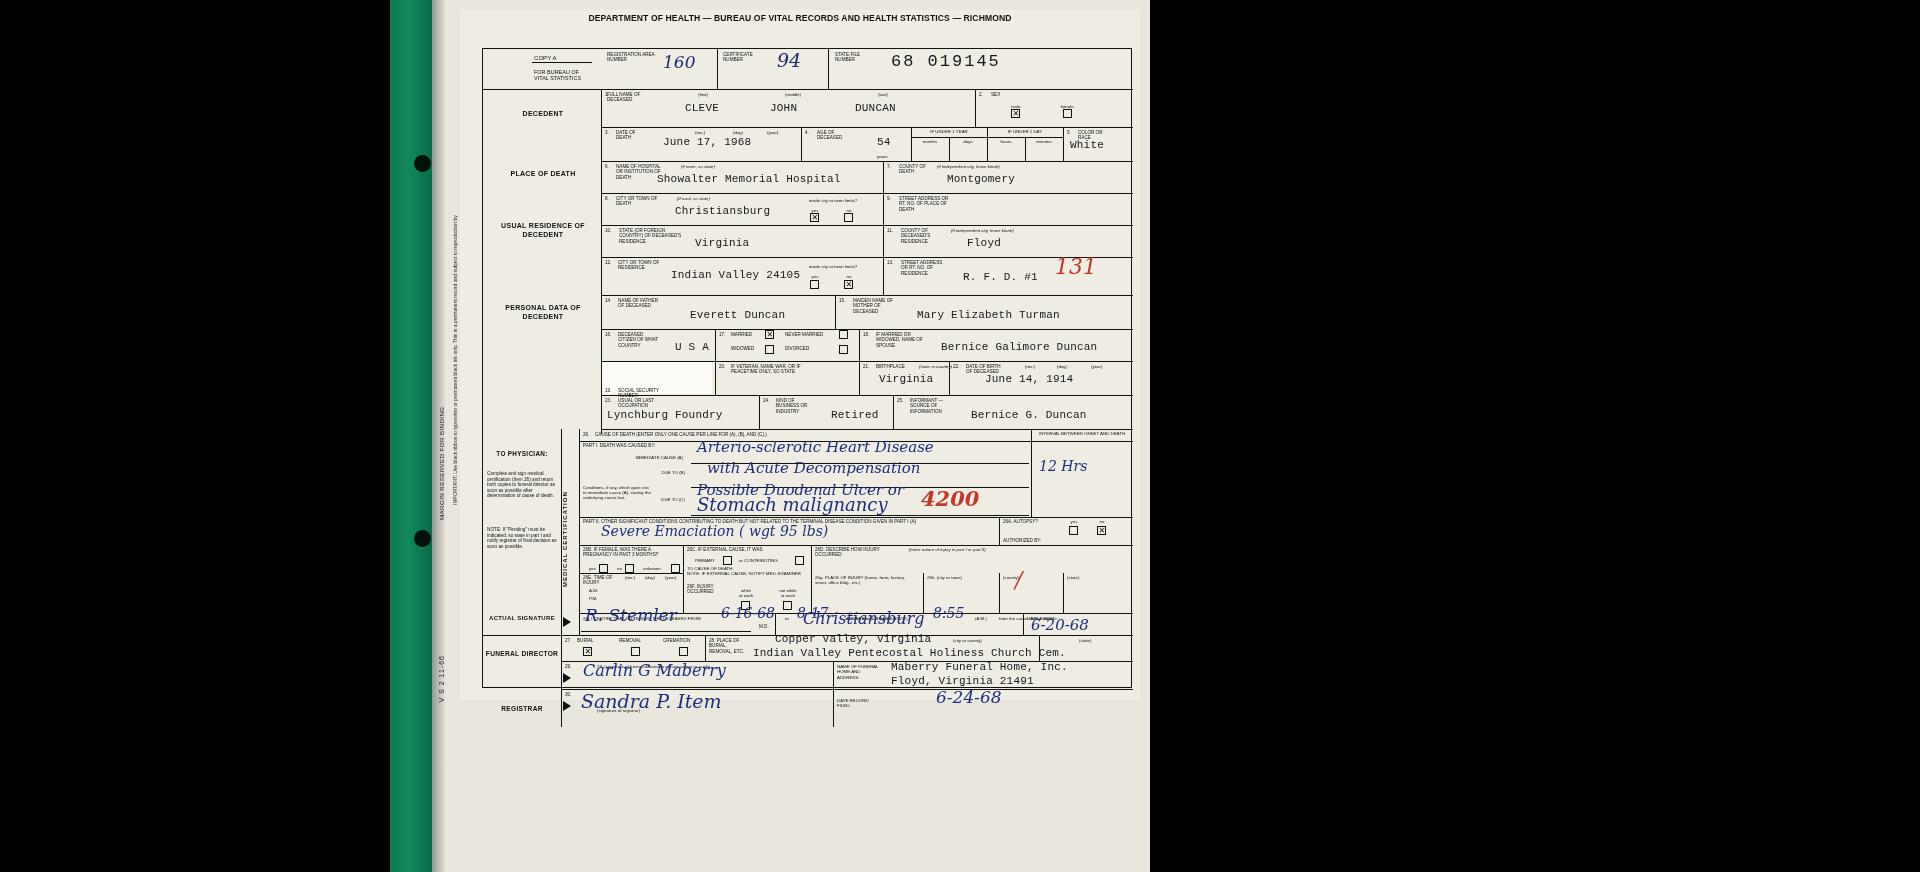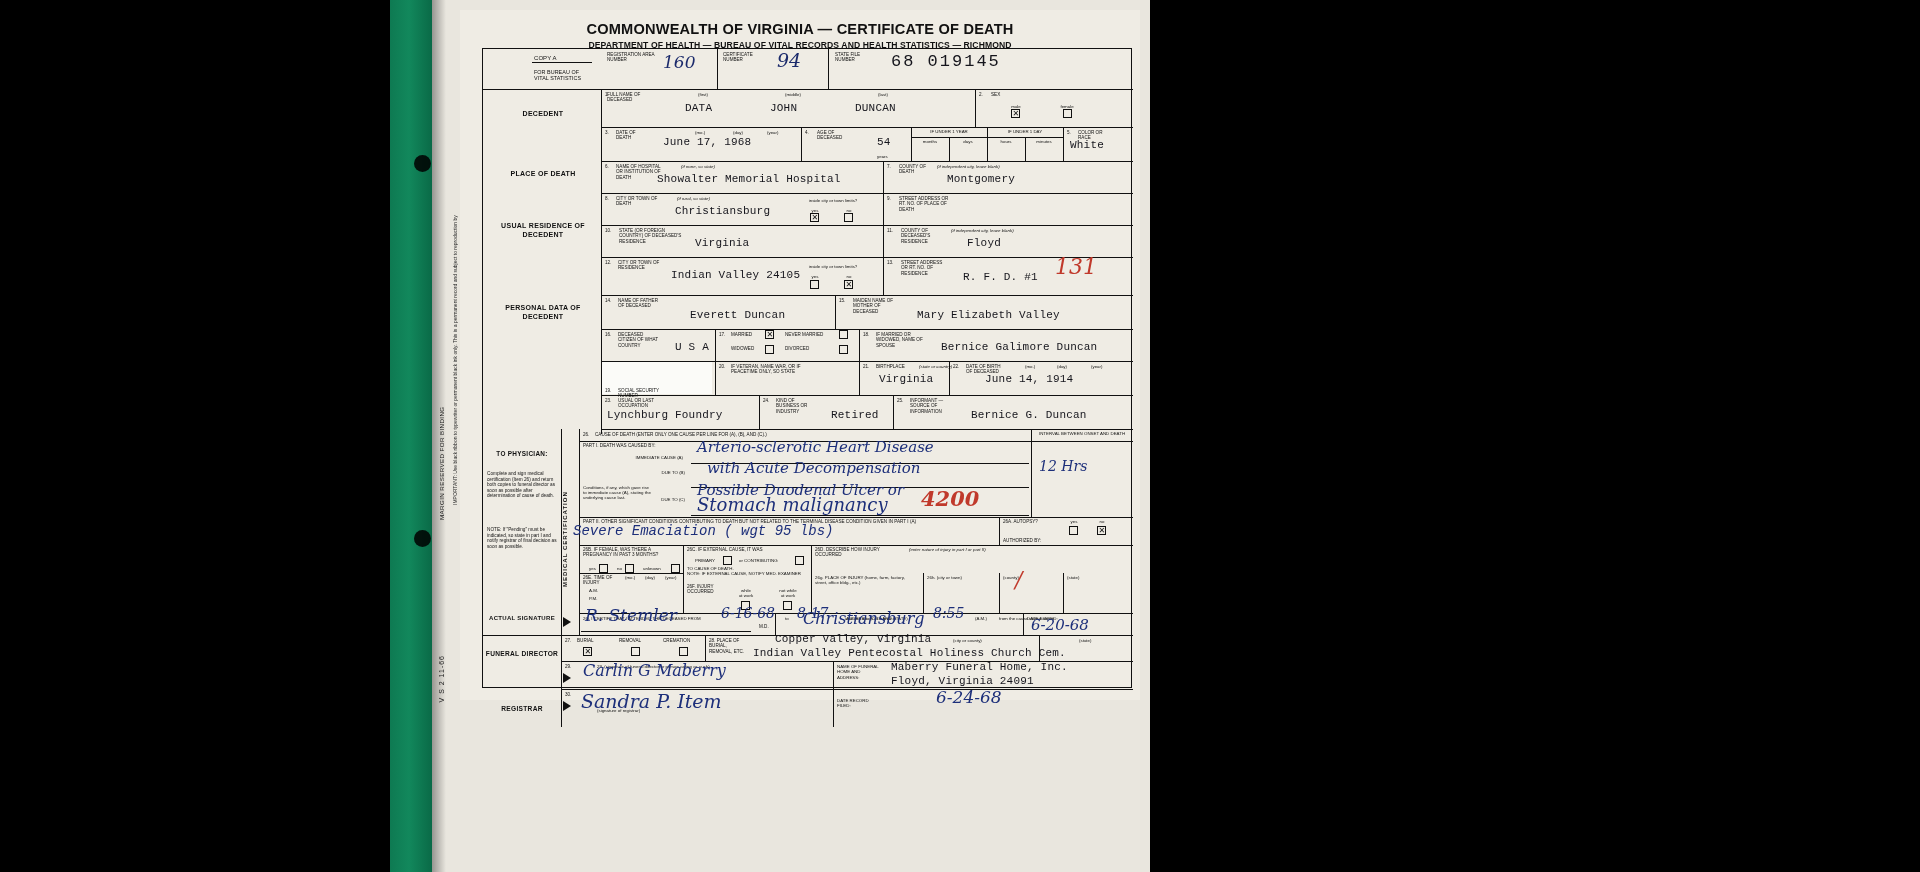"COMMONWEALTH OF VIRGINIA — CERTIFICATE" div.hdr-title { html: <div>COMMONWEALTH OF VIRGINIA — CERTIFICATE OF DEATH</div> -> none }
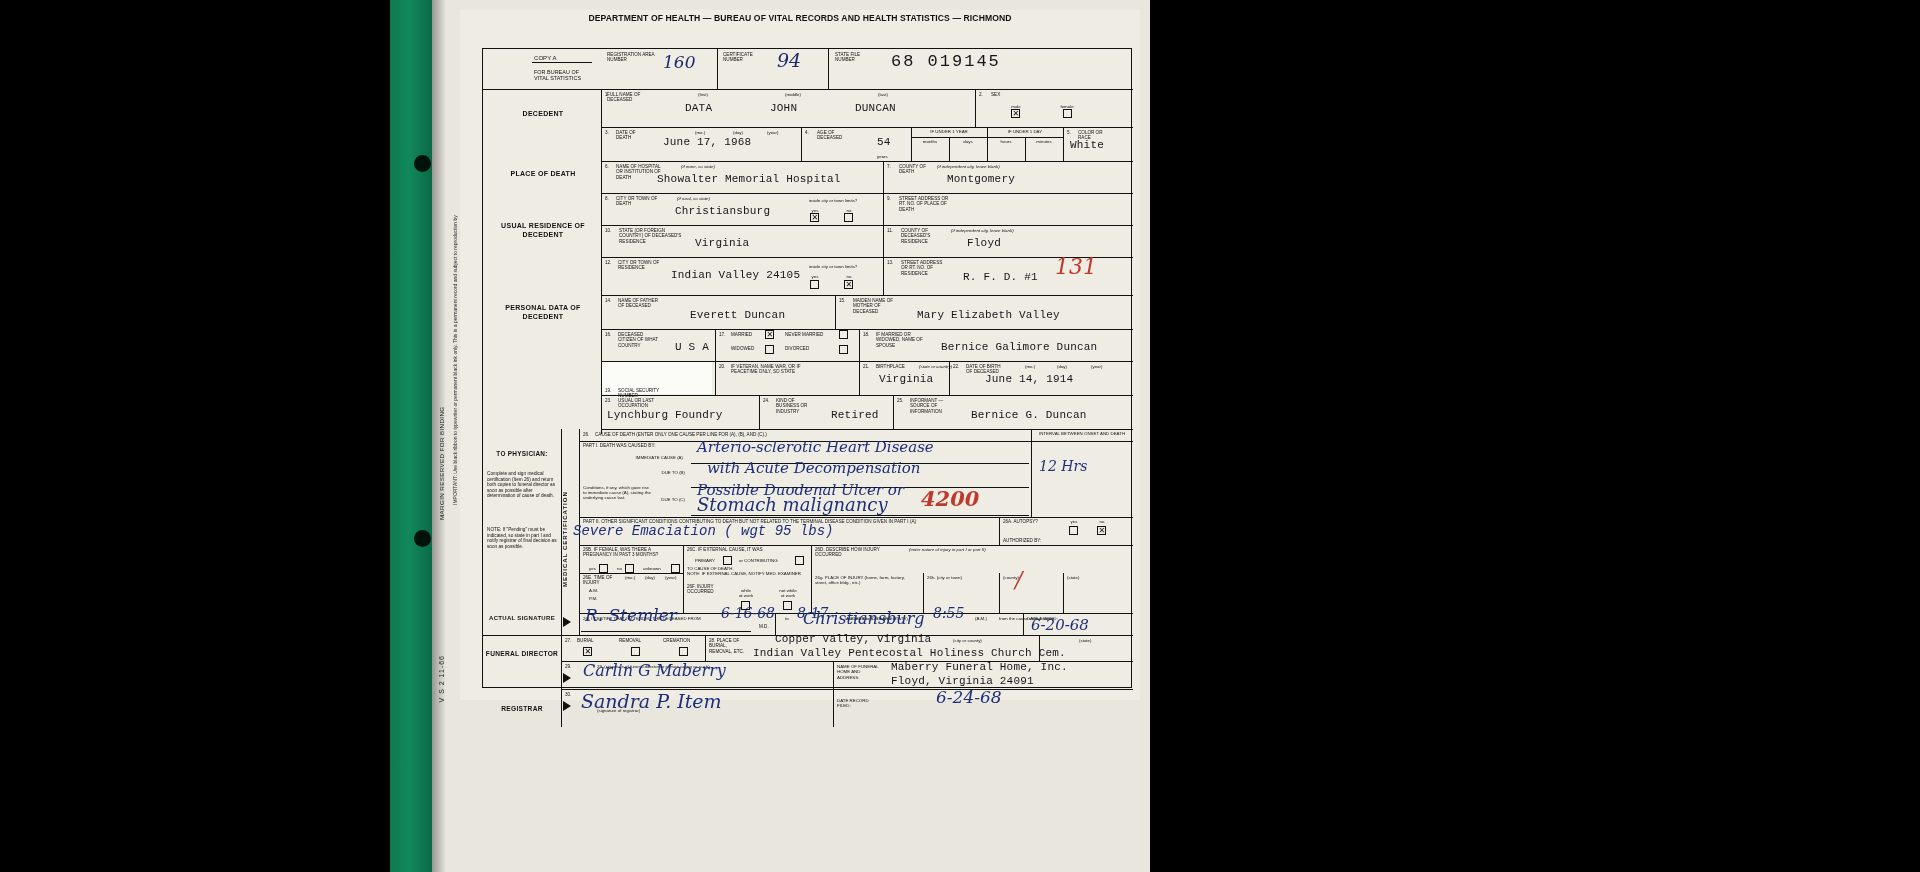"DATA" div.cell { text: DATA -> CLEVE }
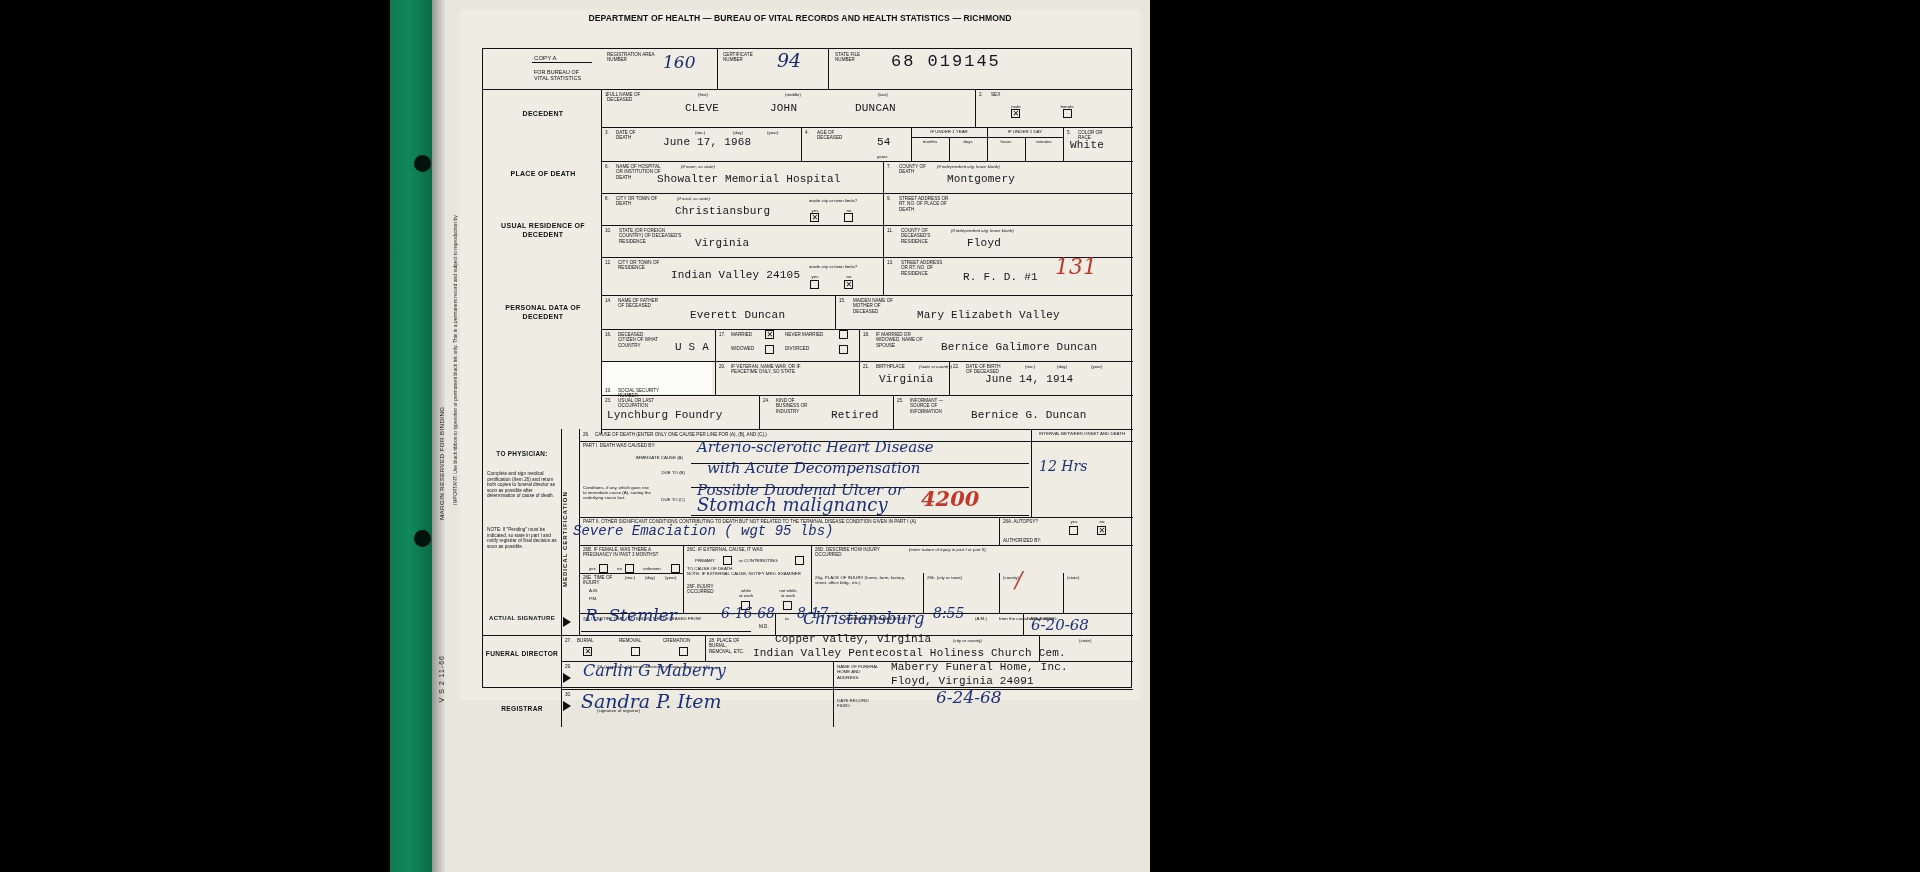"Mary Elizabeth Valley" div.cell { text: Valley -> Turman }
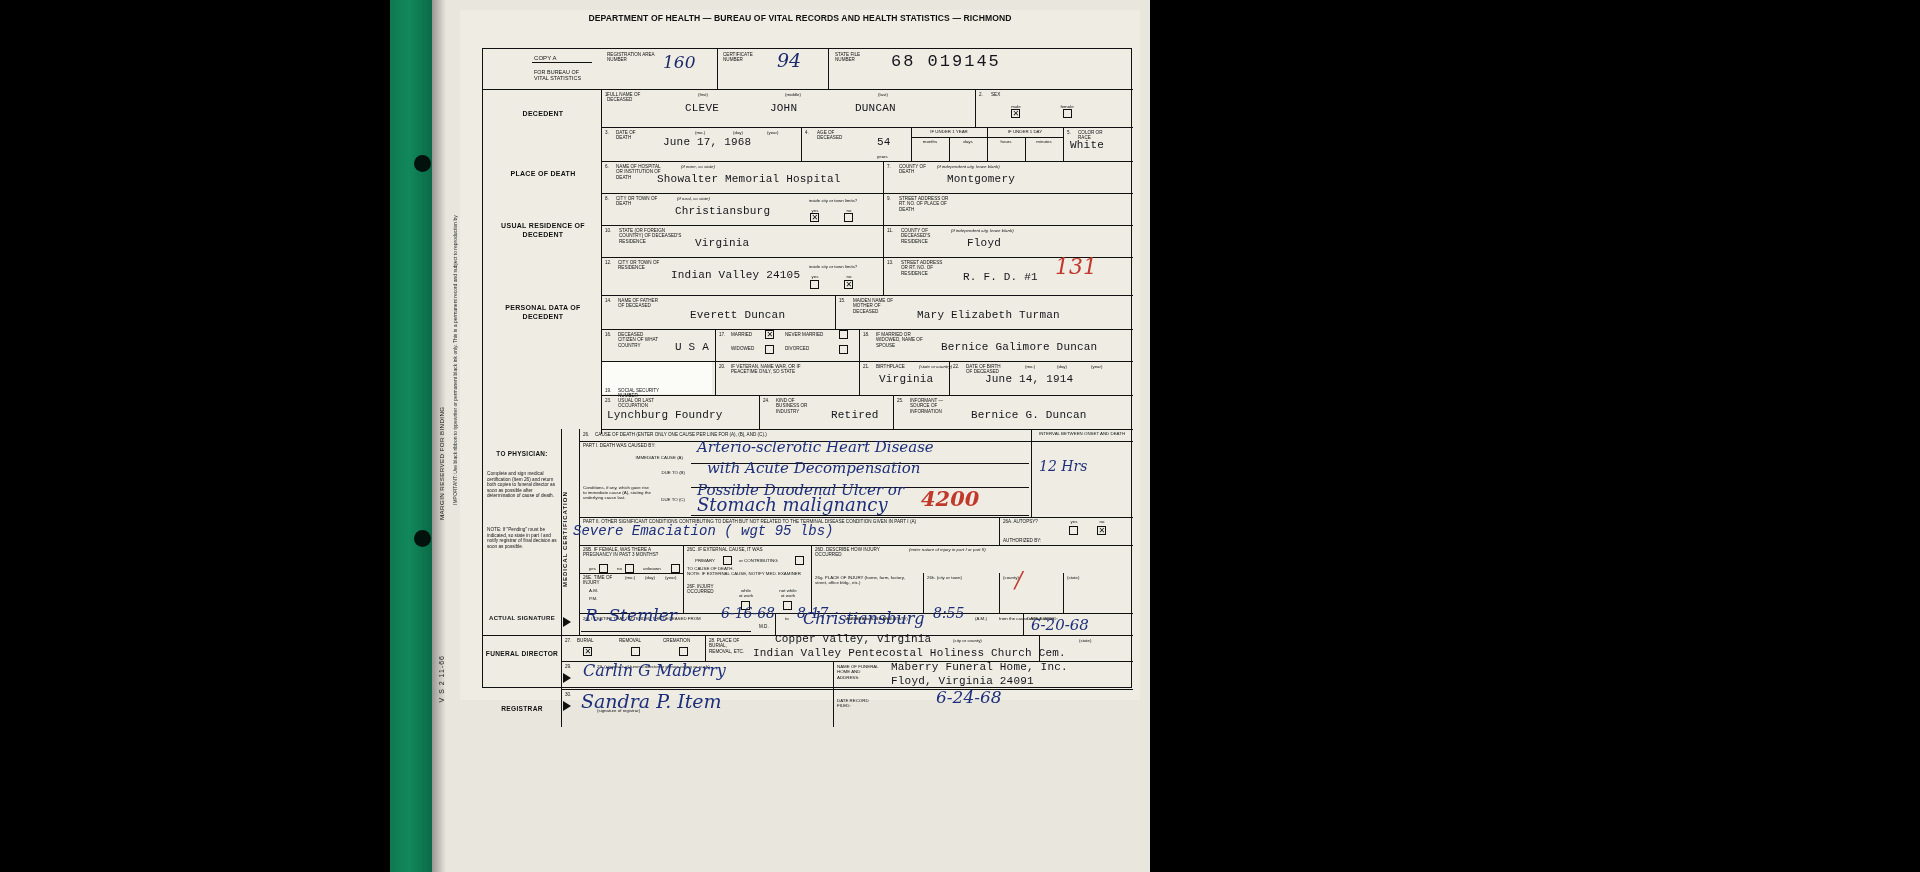"Severe Emaciation ( wgt 95" div.cell { font-family: Liberation Mono, monospace -> none; left: 88px -> 116px }
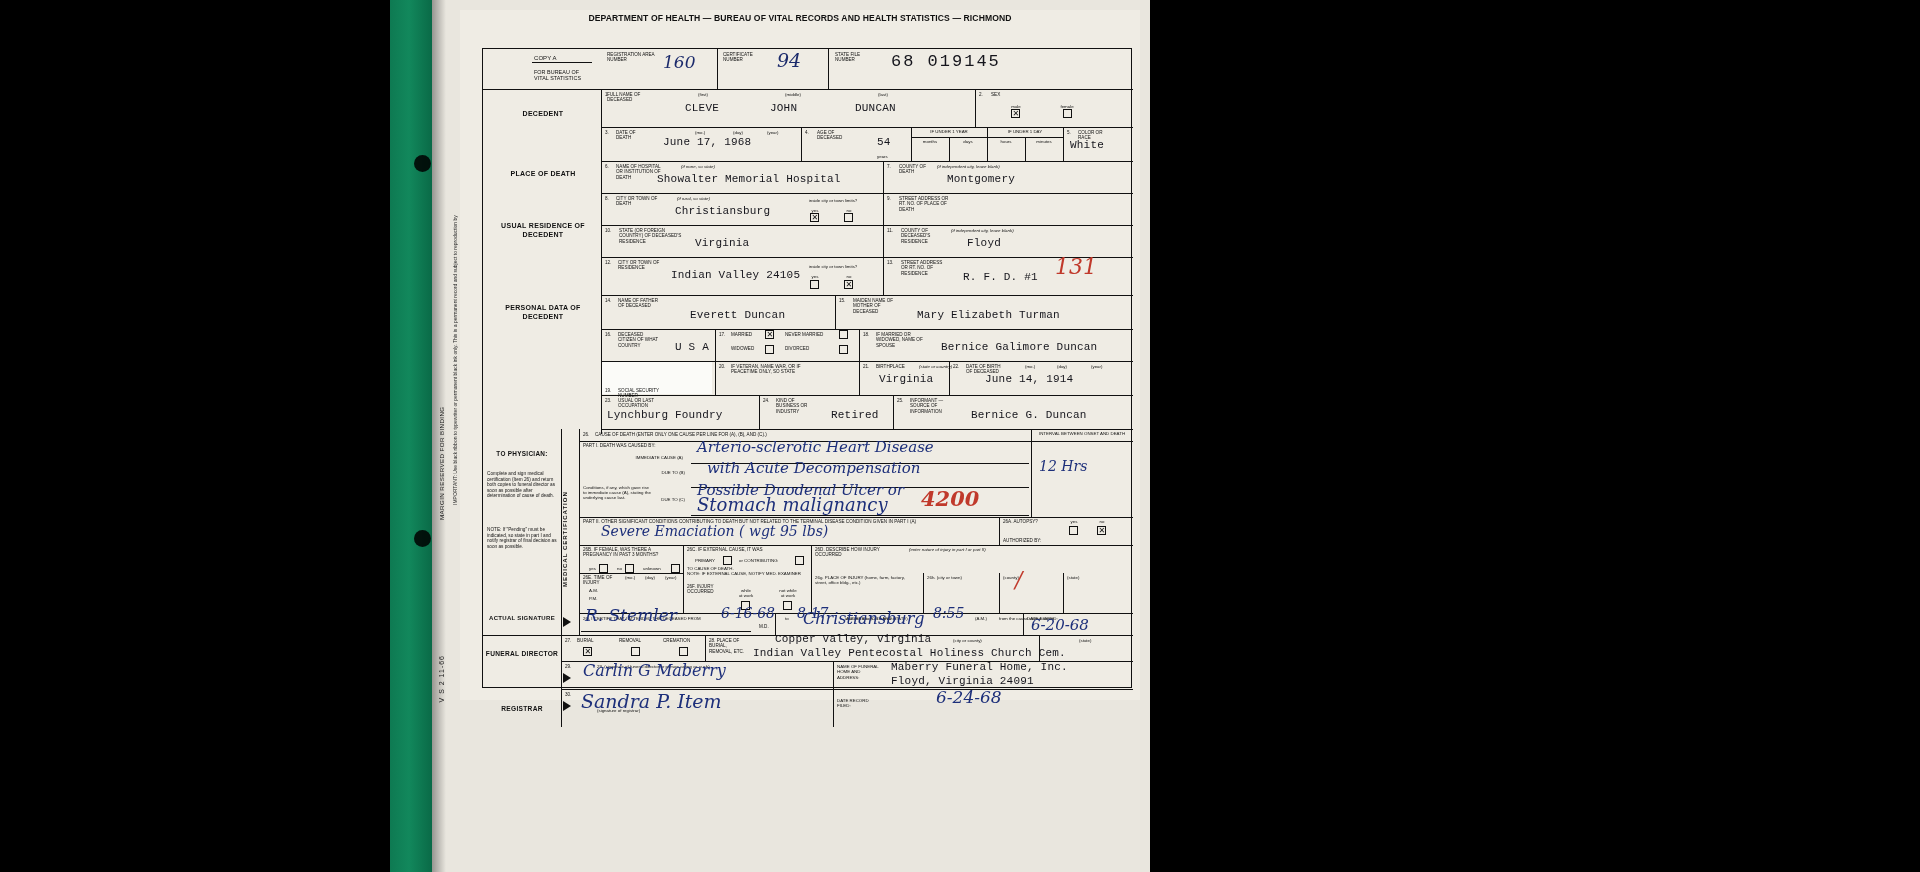"Floyd, Virginia 24091" div.cell { text: 24091 -> 21491 }
